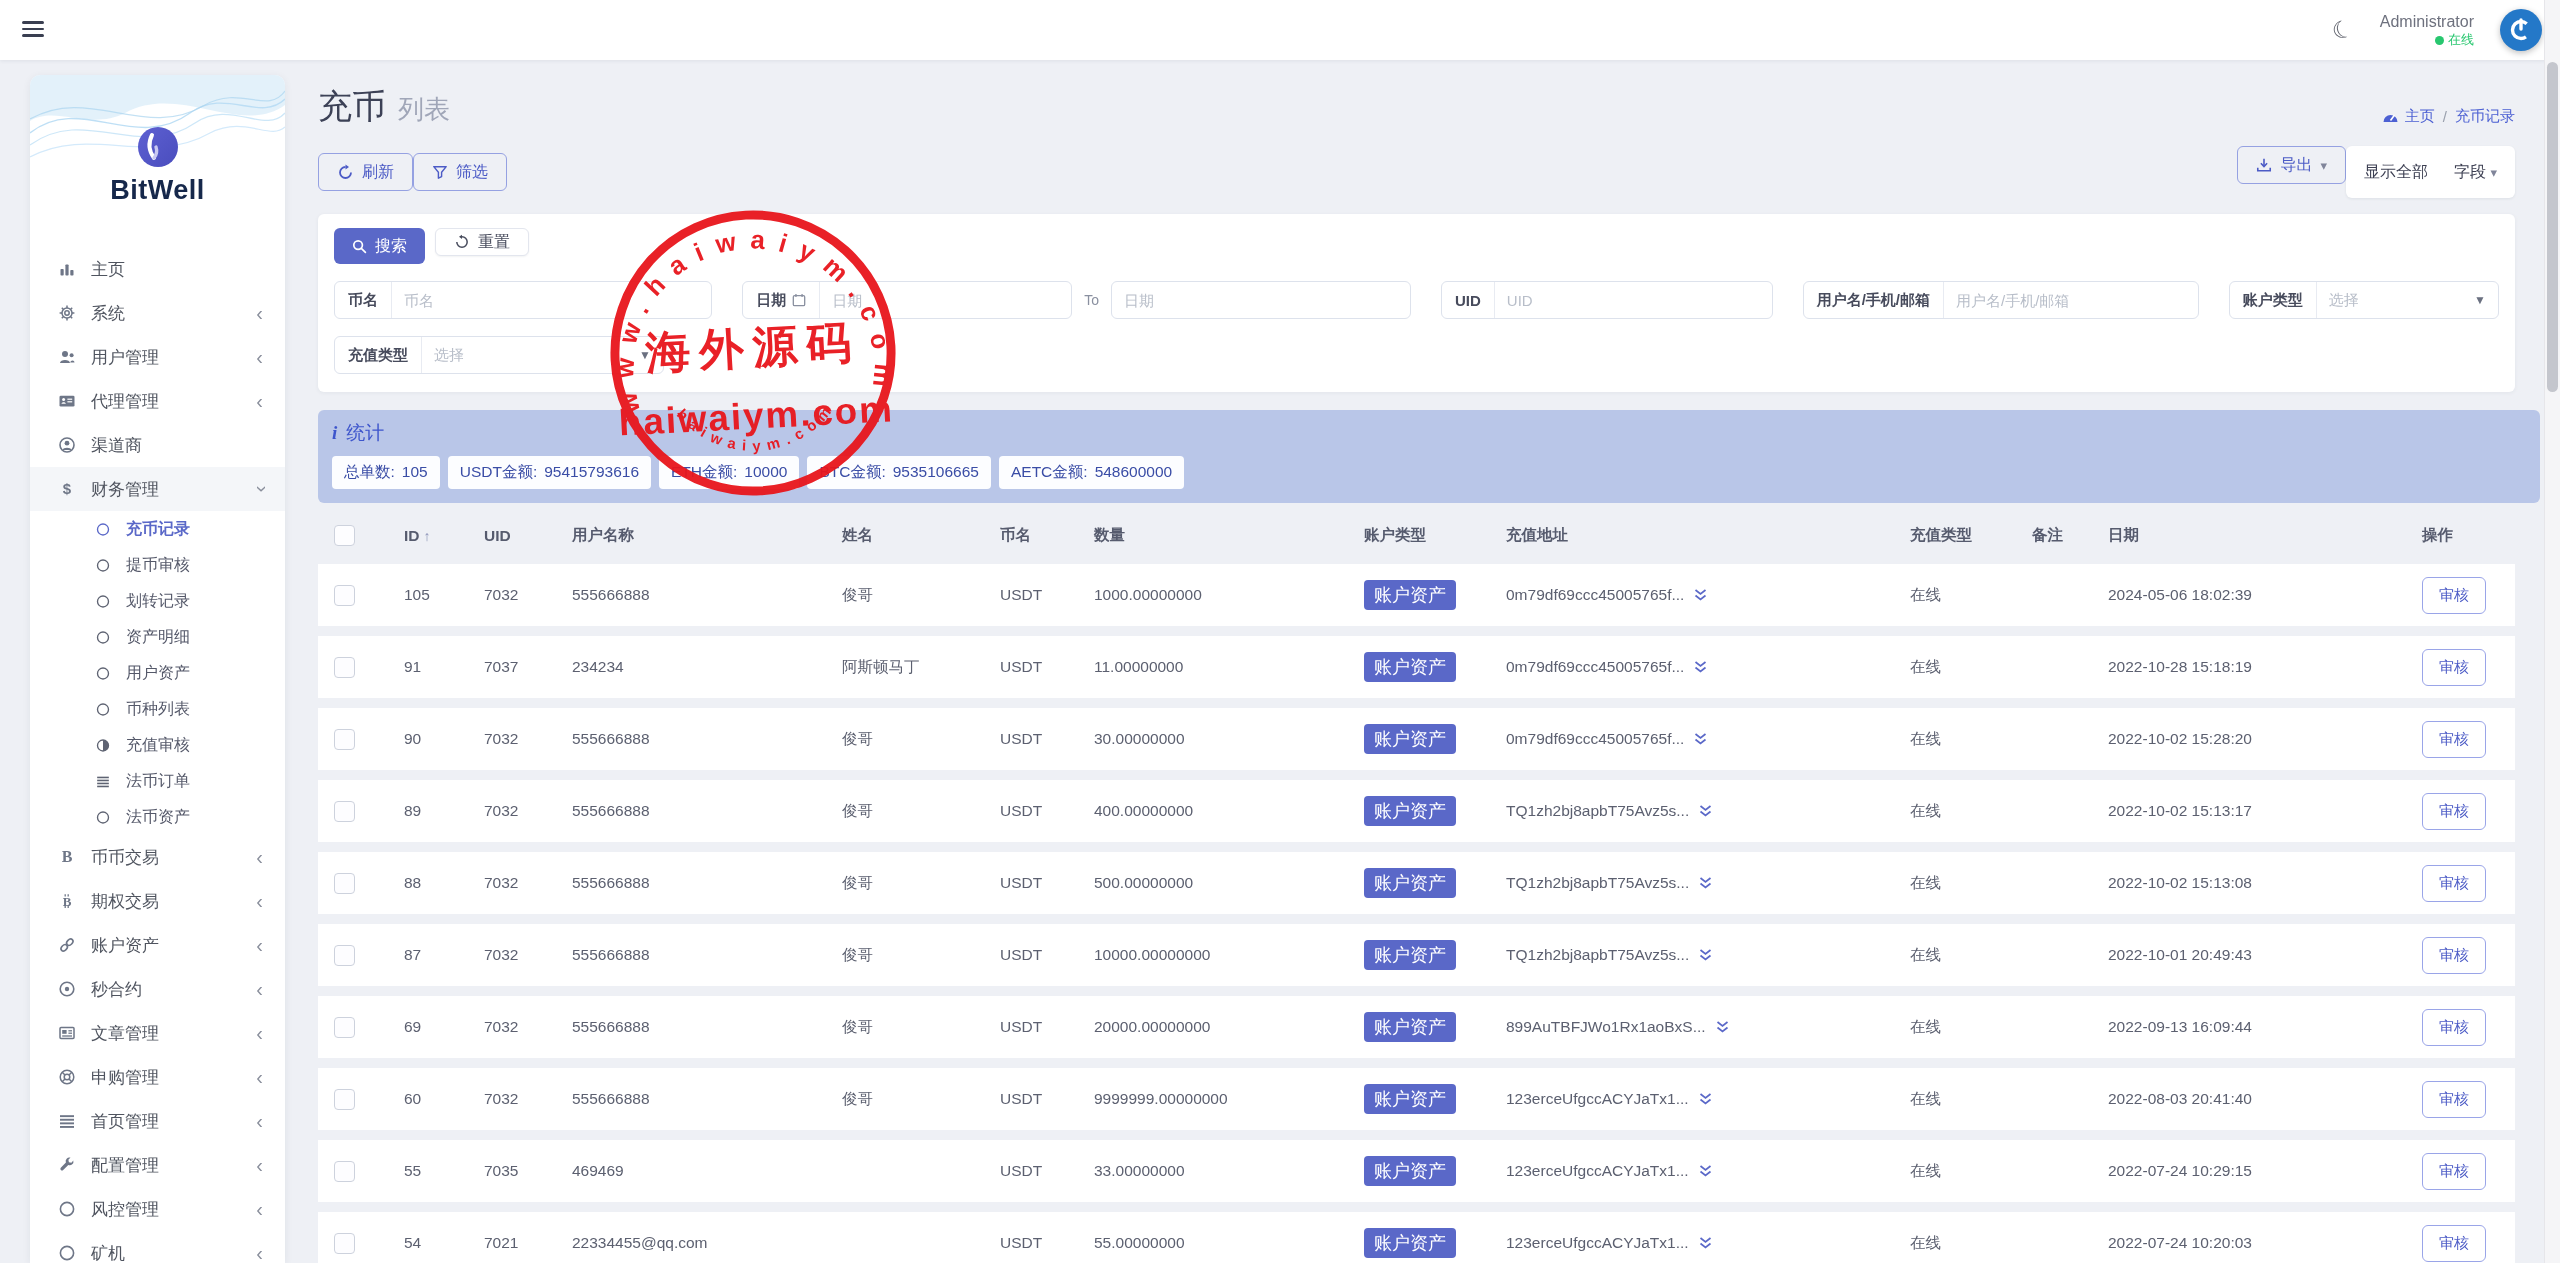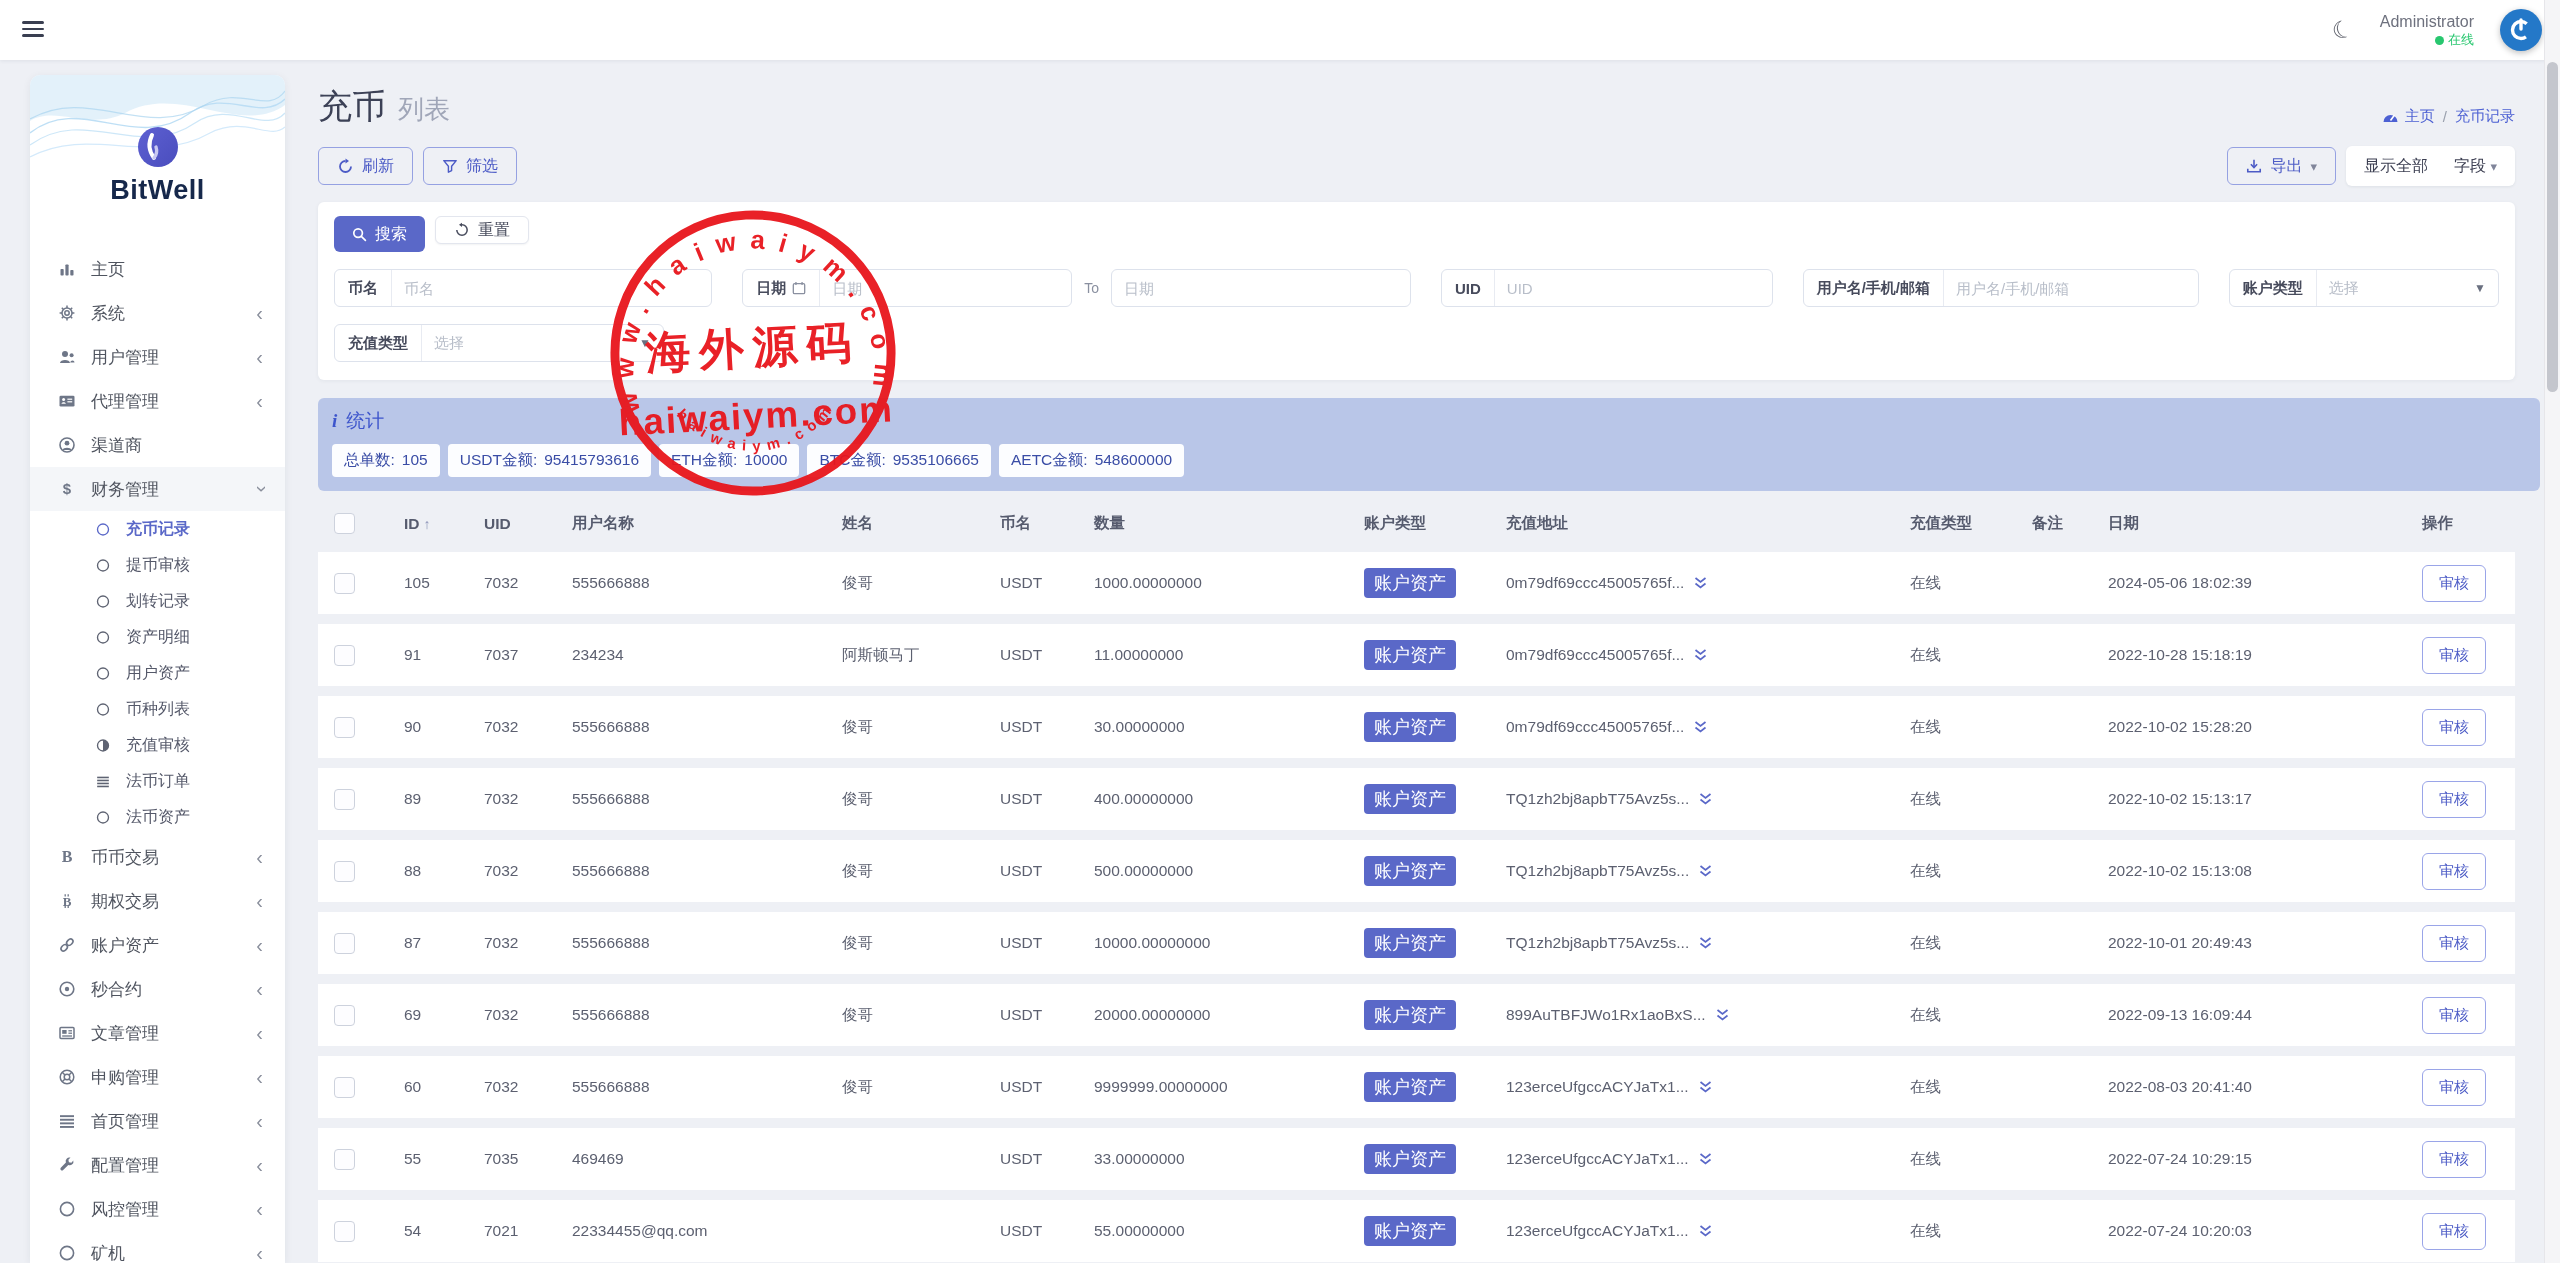"刷新" .tb-left,.tb-right { align-items: center -> flex-start; gap: 10px -> 0 }
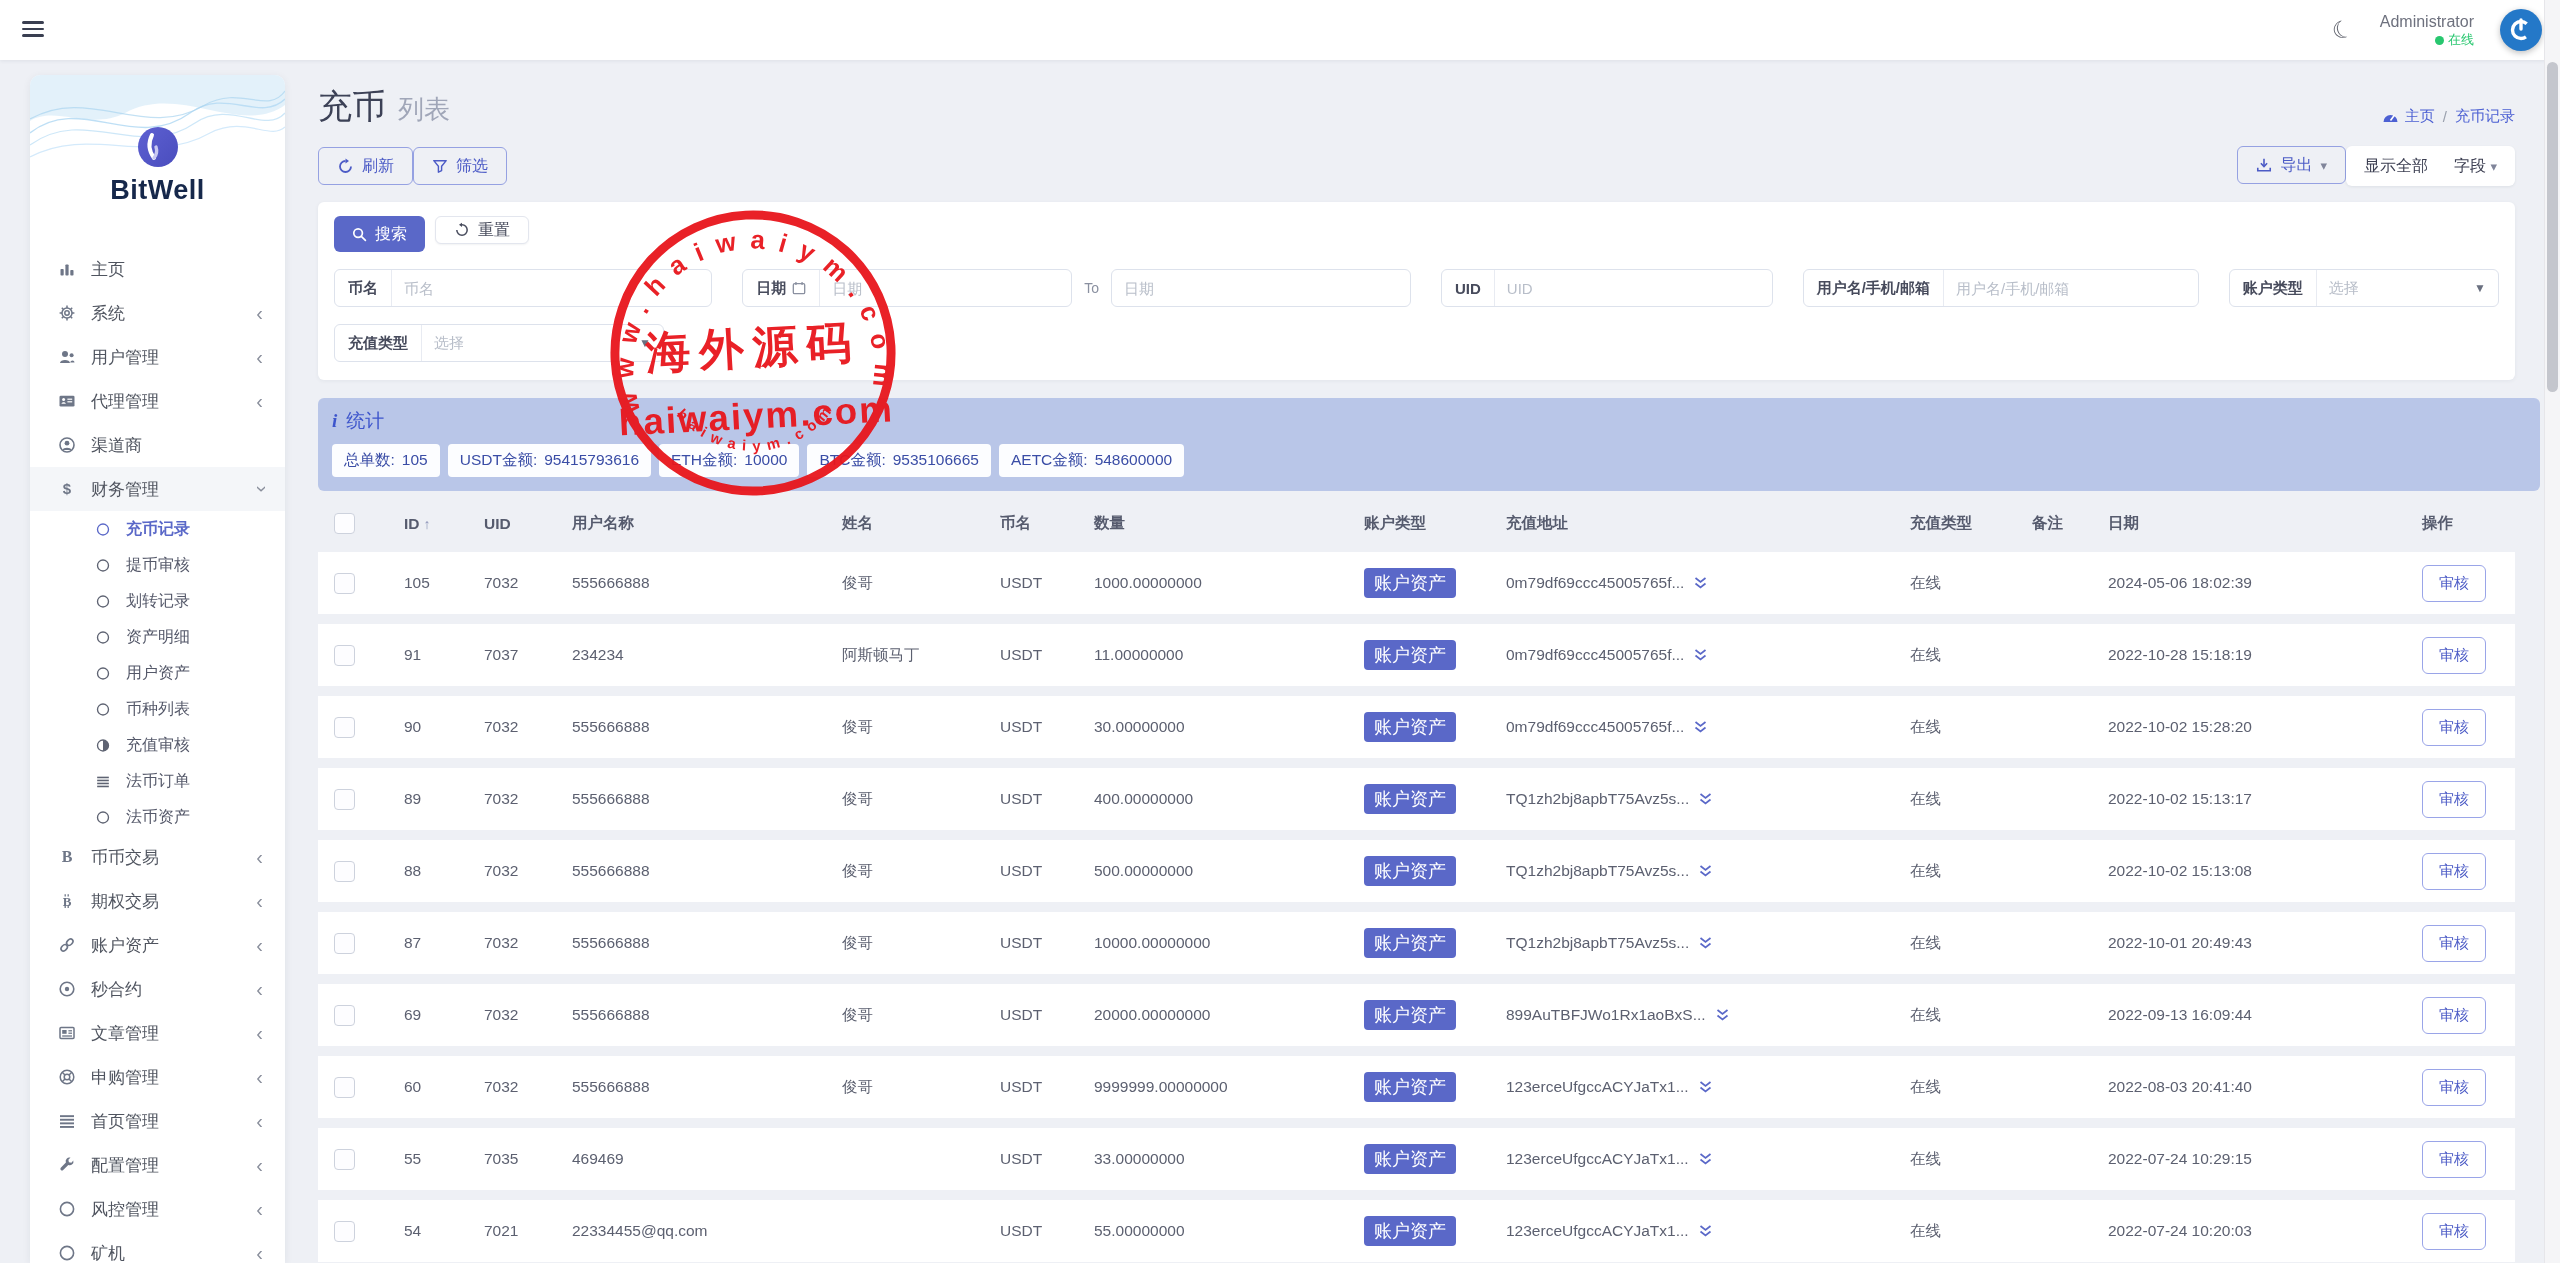"显示全部" .btn-white-group { height: 40px -> 52px }
